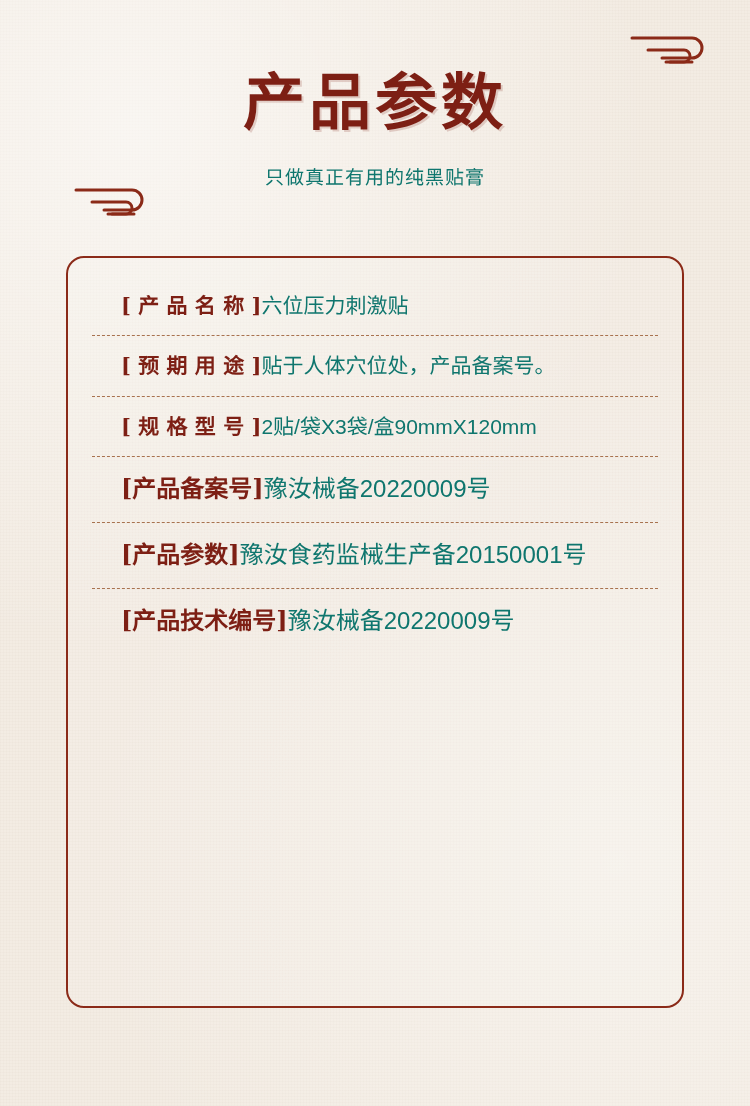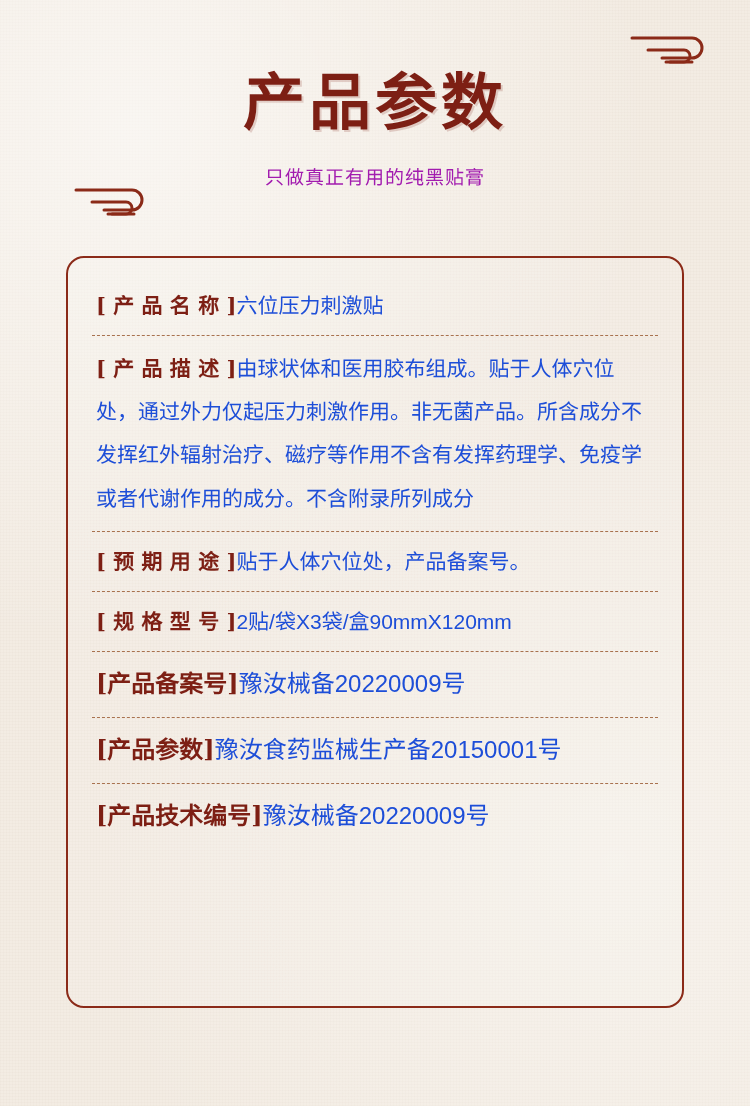"只做真正有用的纯黑贴膏" .subtitle { color: #a21caf -> #0f766e }
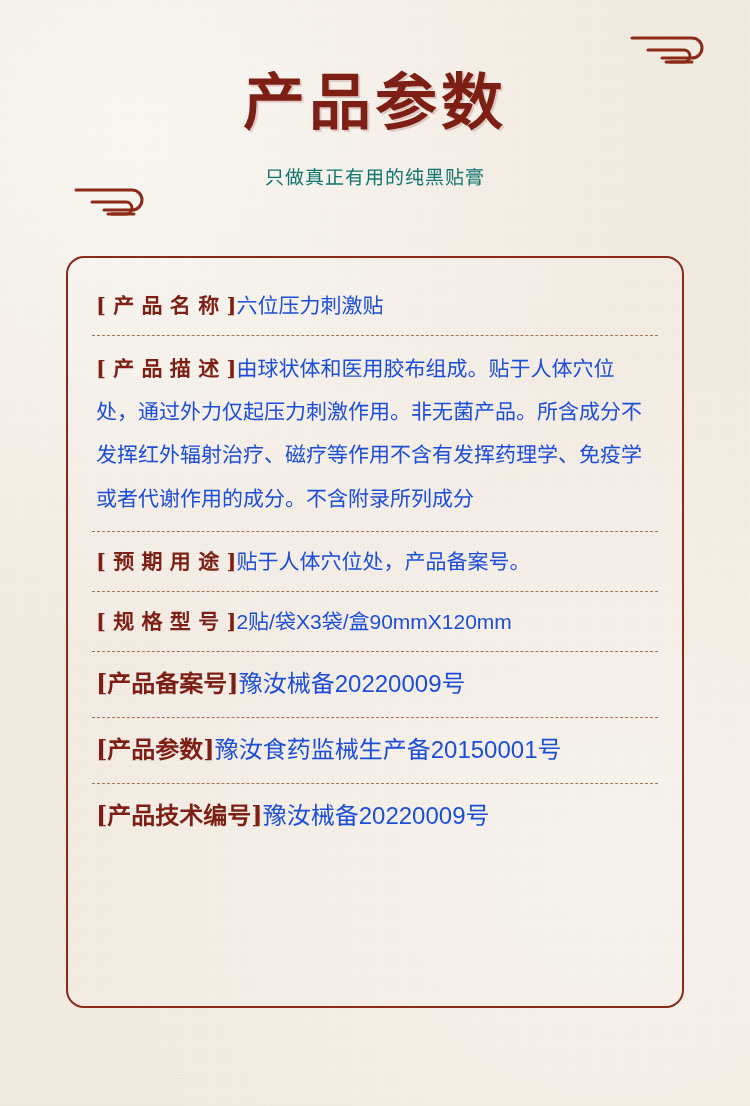"[ 产 品 名 称" .row .label { margin-left: none -> 25px }
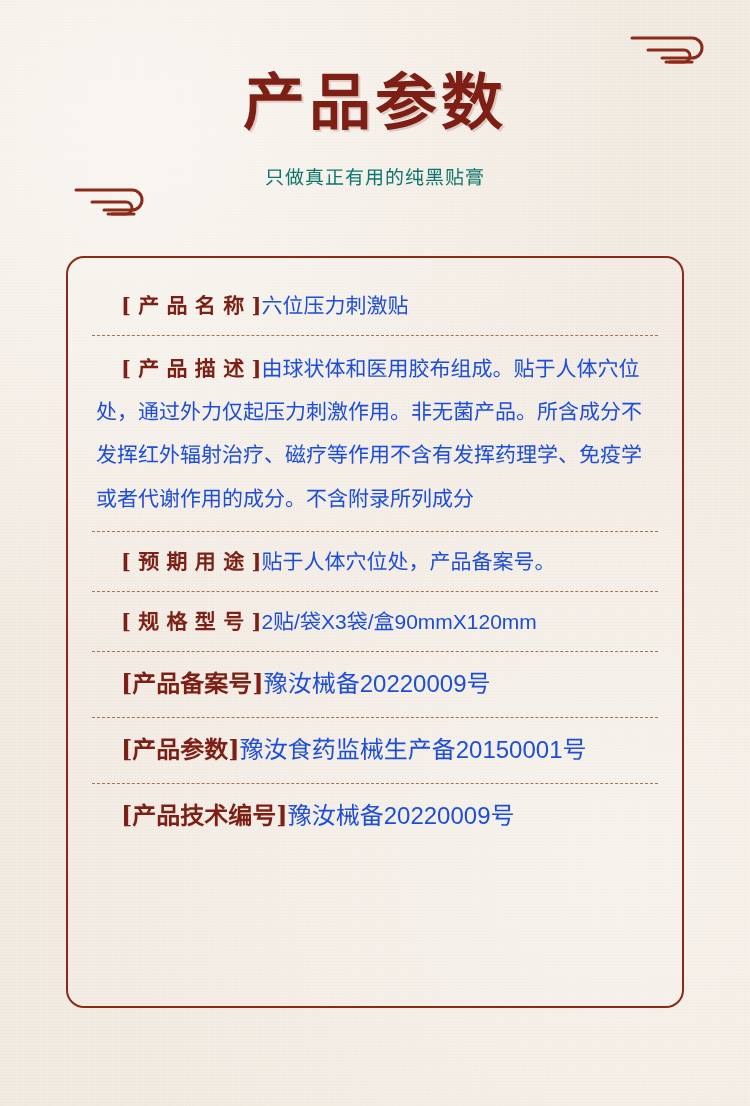"六位压力刺激贴" .row .value { color: #1d4ed8 -> #0f766e }
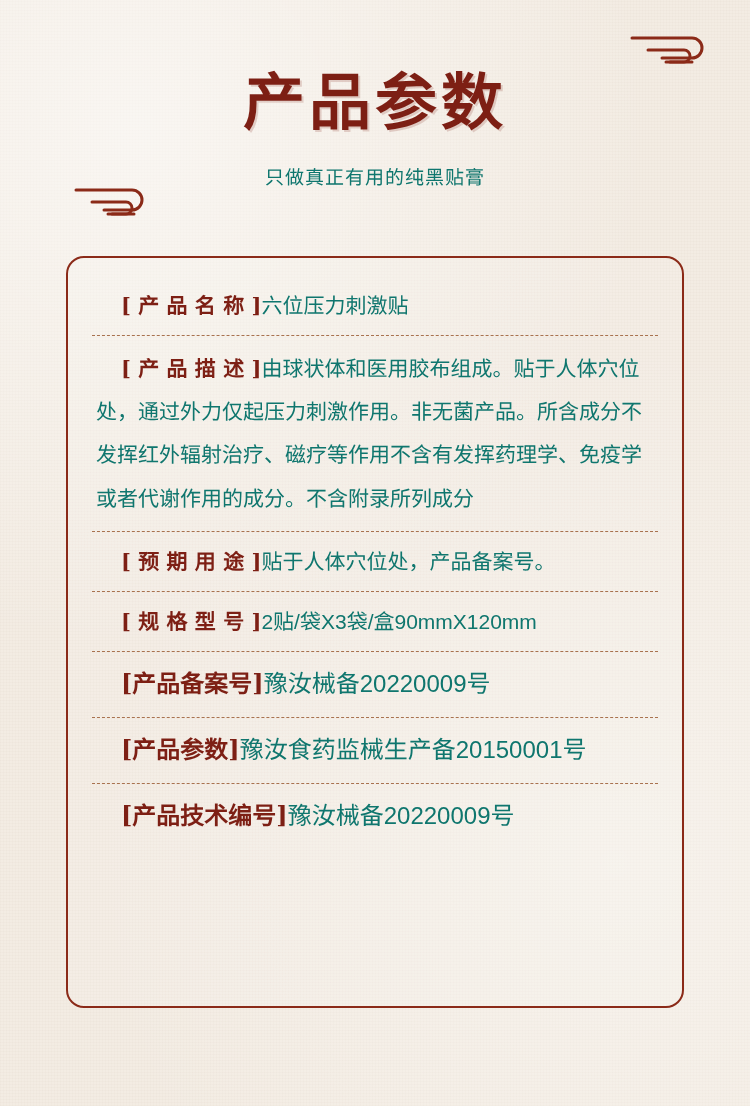"[ 产 品 描 述" div.row { html: <div> <span>[ 产 品 描 述 ]</span><span>由球状体和医用胶布组成。贴于人体穴位处，通过外力仅起压力刺激作用。非无菌产品。所含成分不发挥红外辐射治疗、磁疗等作用不含有发挥药理学、免疫学或者代谢作用的成分。不含附录所列成分</span> </div> -> none }
